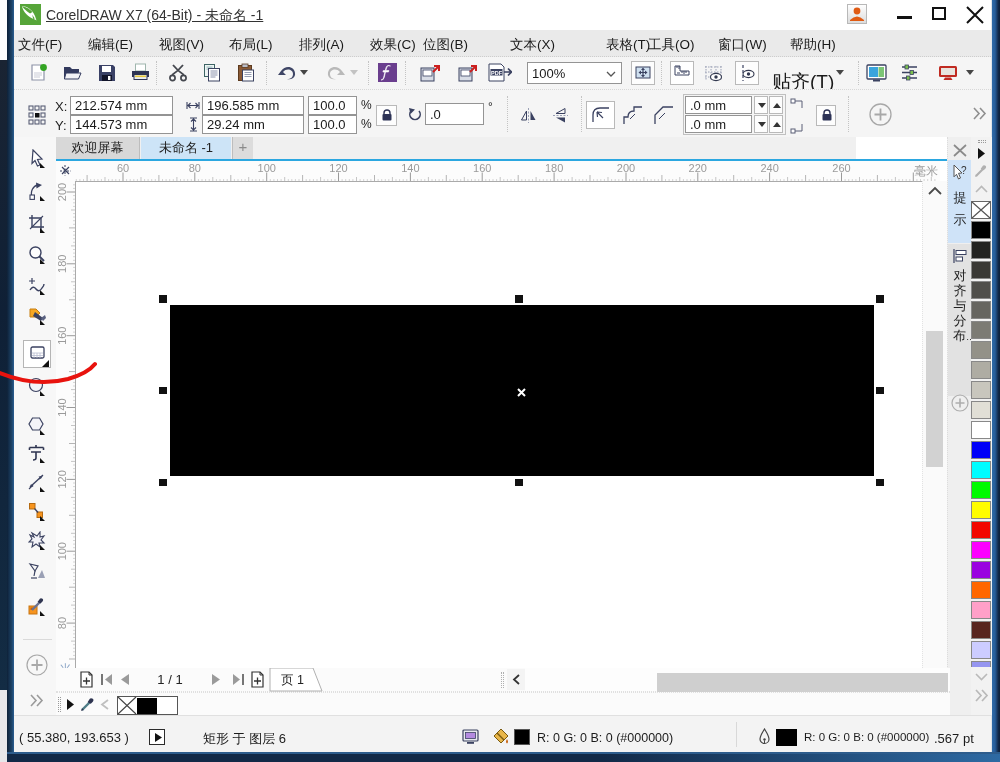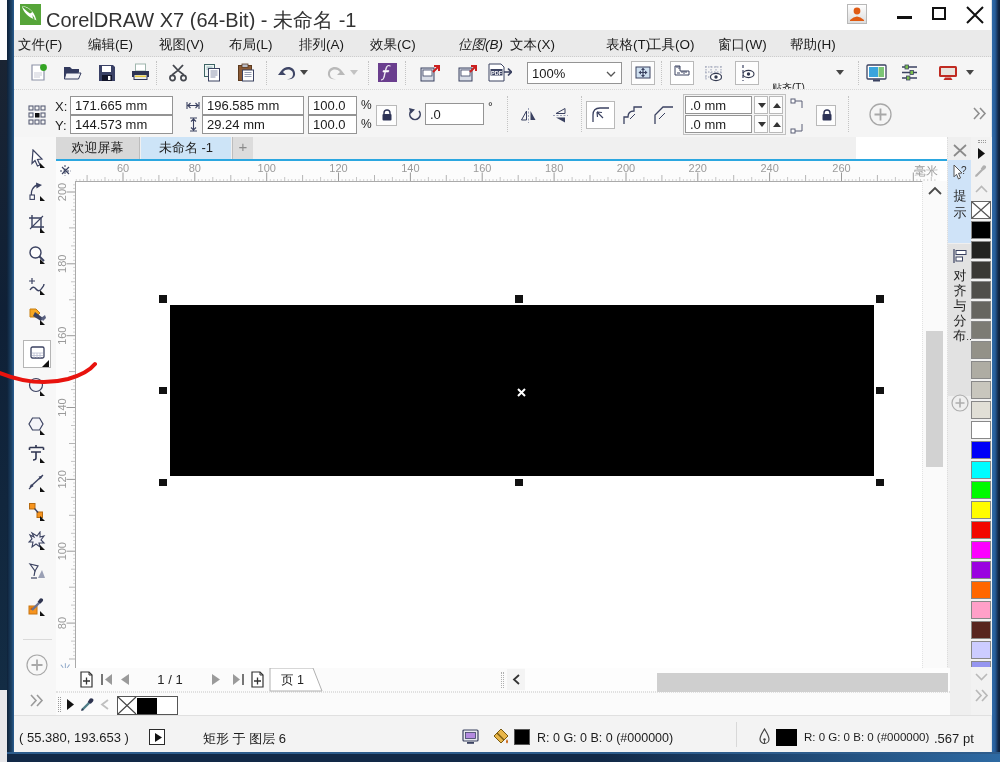"CorelDRAW X7 (64-Bit) - 未命名" div.abs { font-size: 20px -> 14px; text-decoration: none -> underline }
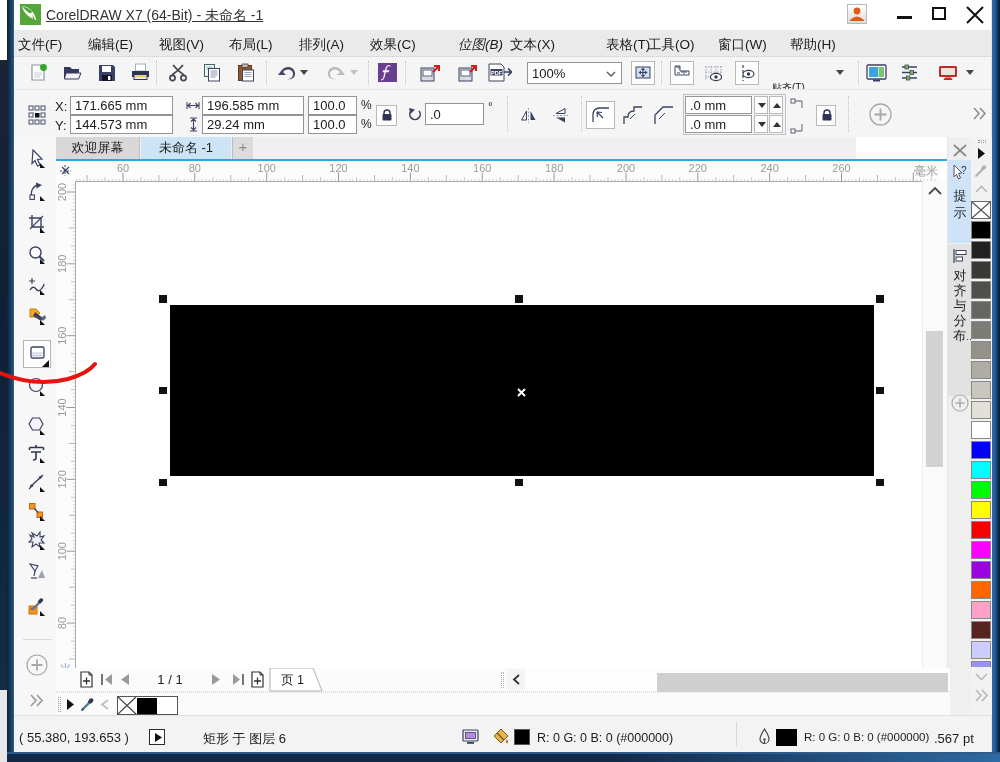"位图(B)" span.abs { font-style: italic -> none; left: 444px -> 409px }
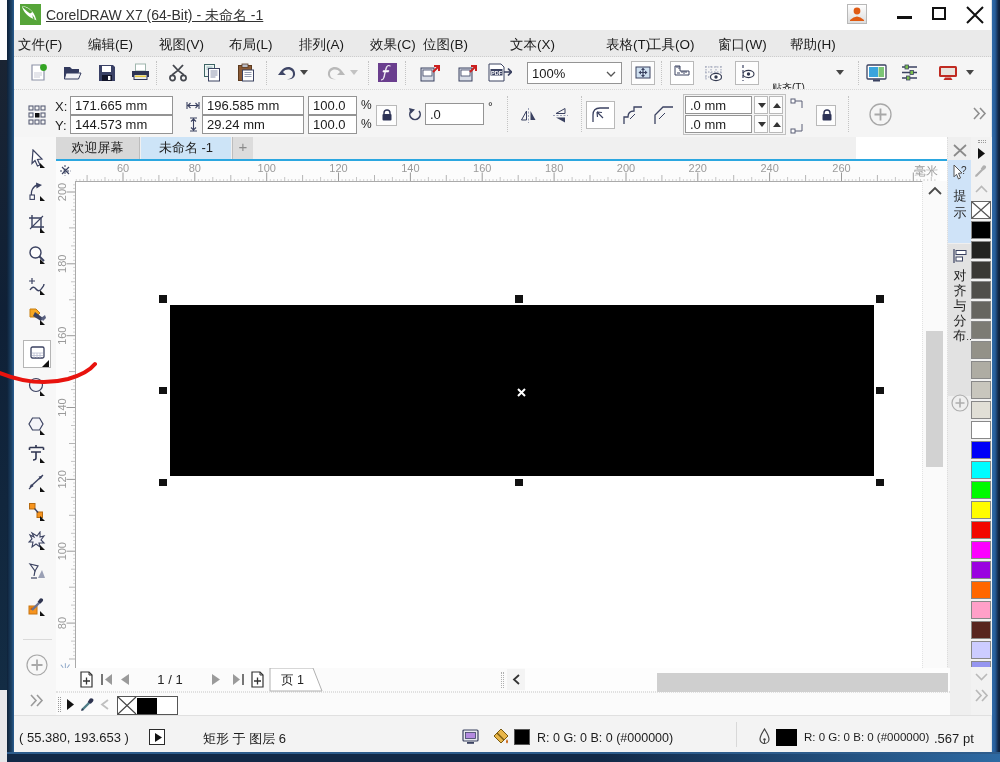"贴齐(T)" div.abs { font-size: 10px -> 19px; top: 24px -> 12px }
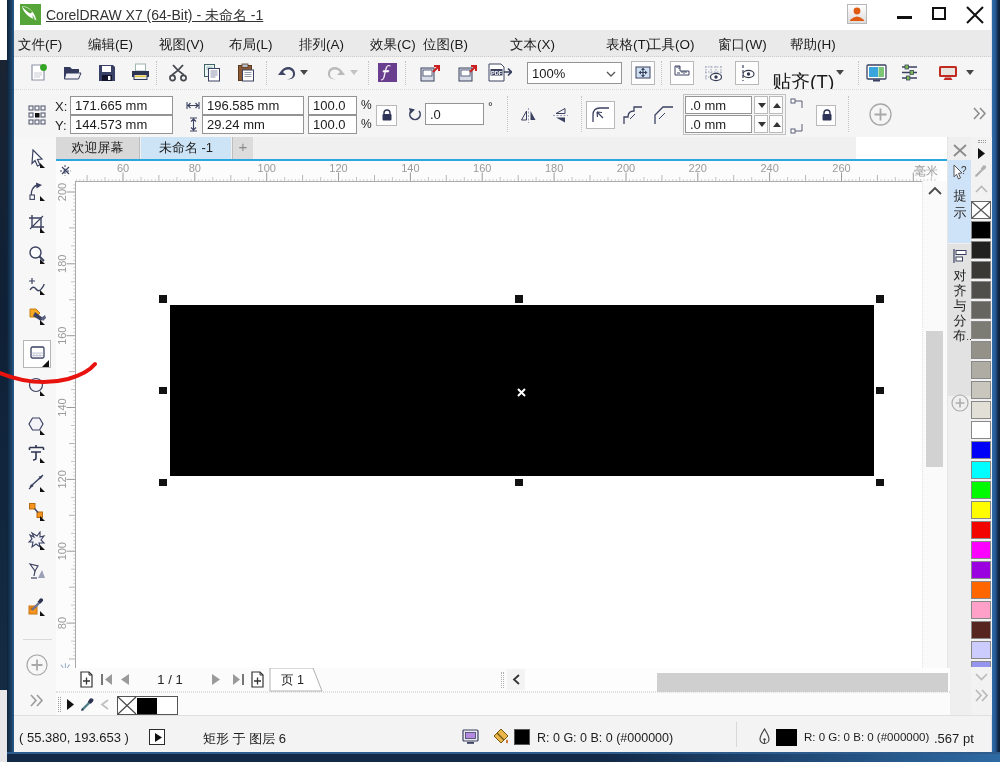"171.665 mm" div.abs { text: 171.665 -> 212.574 }
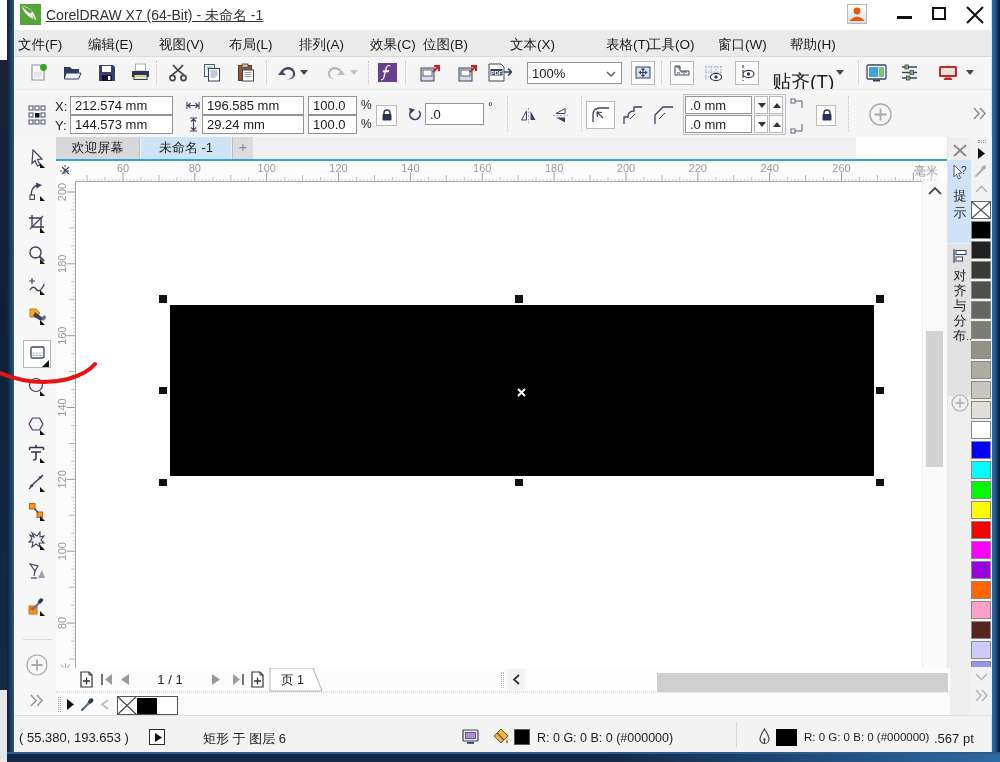"提示" div.abs { line-height: 17px -> 22px }
